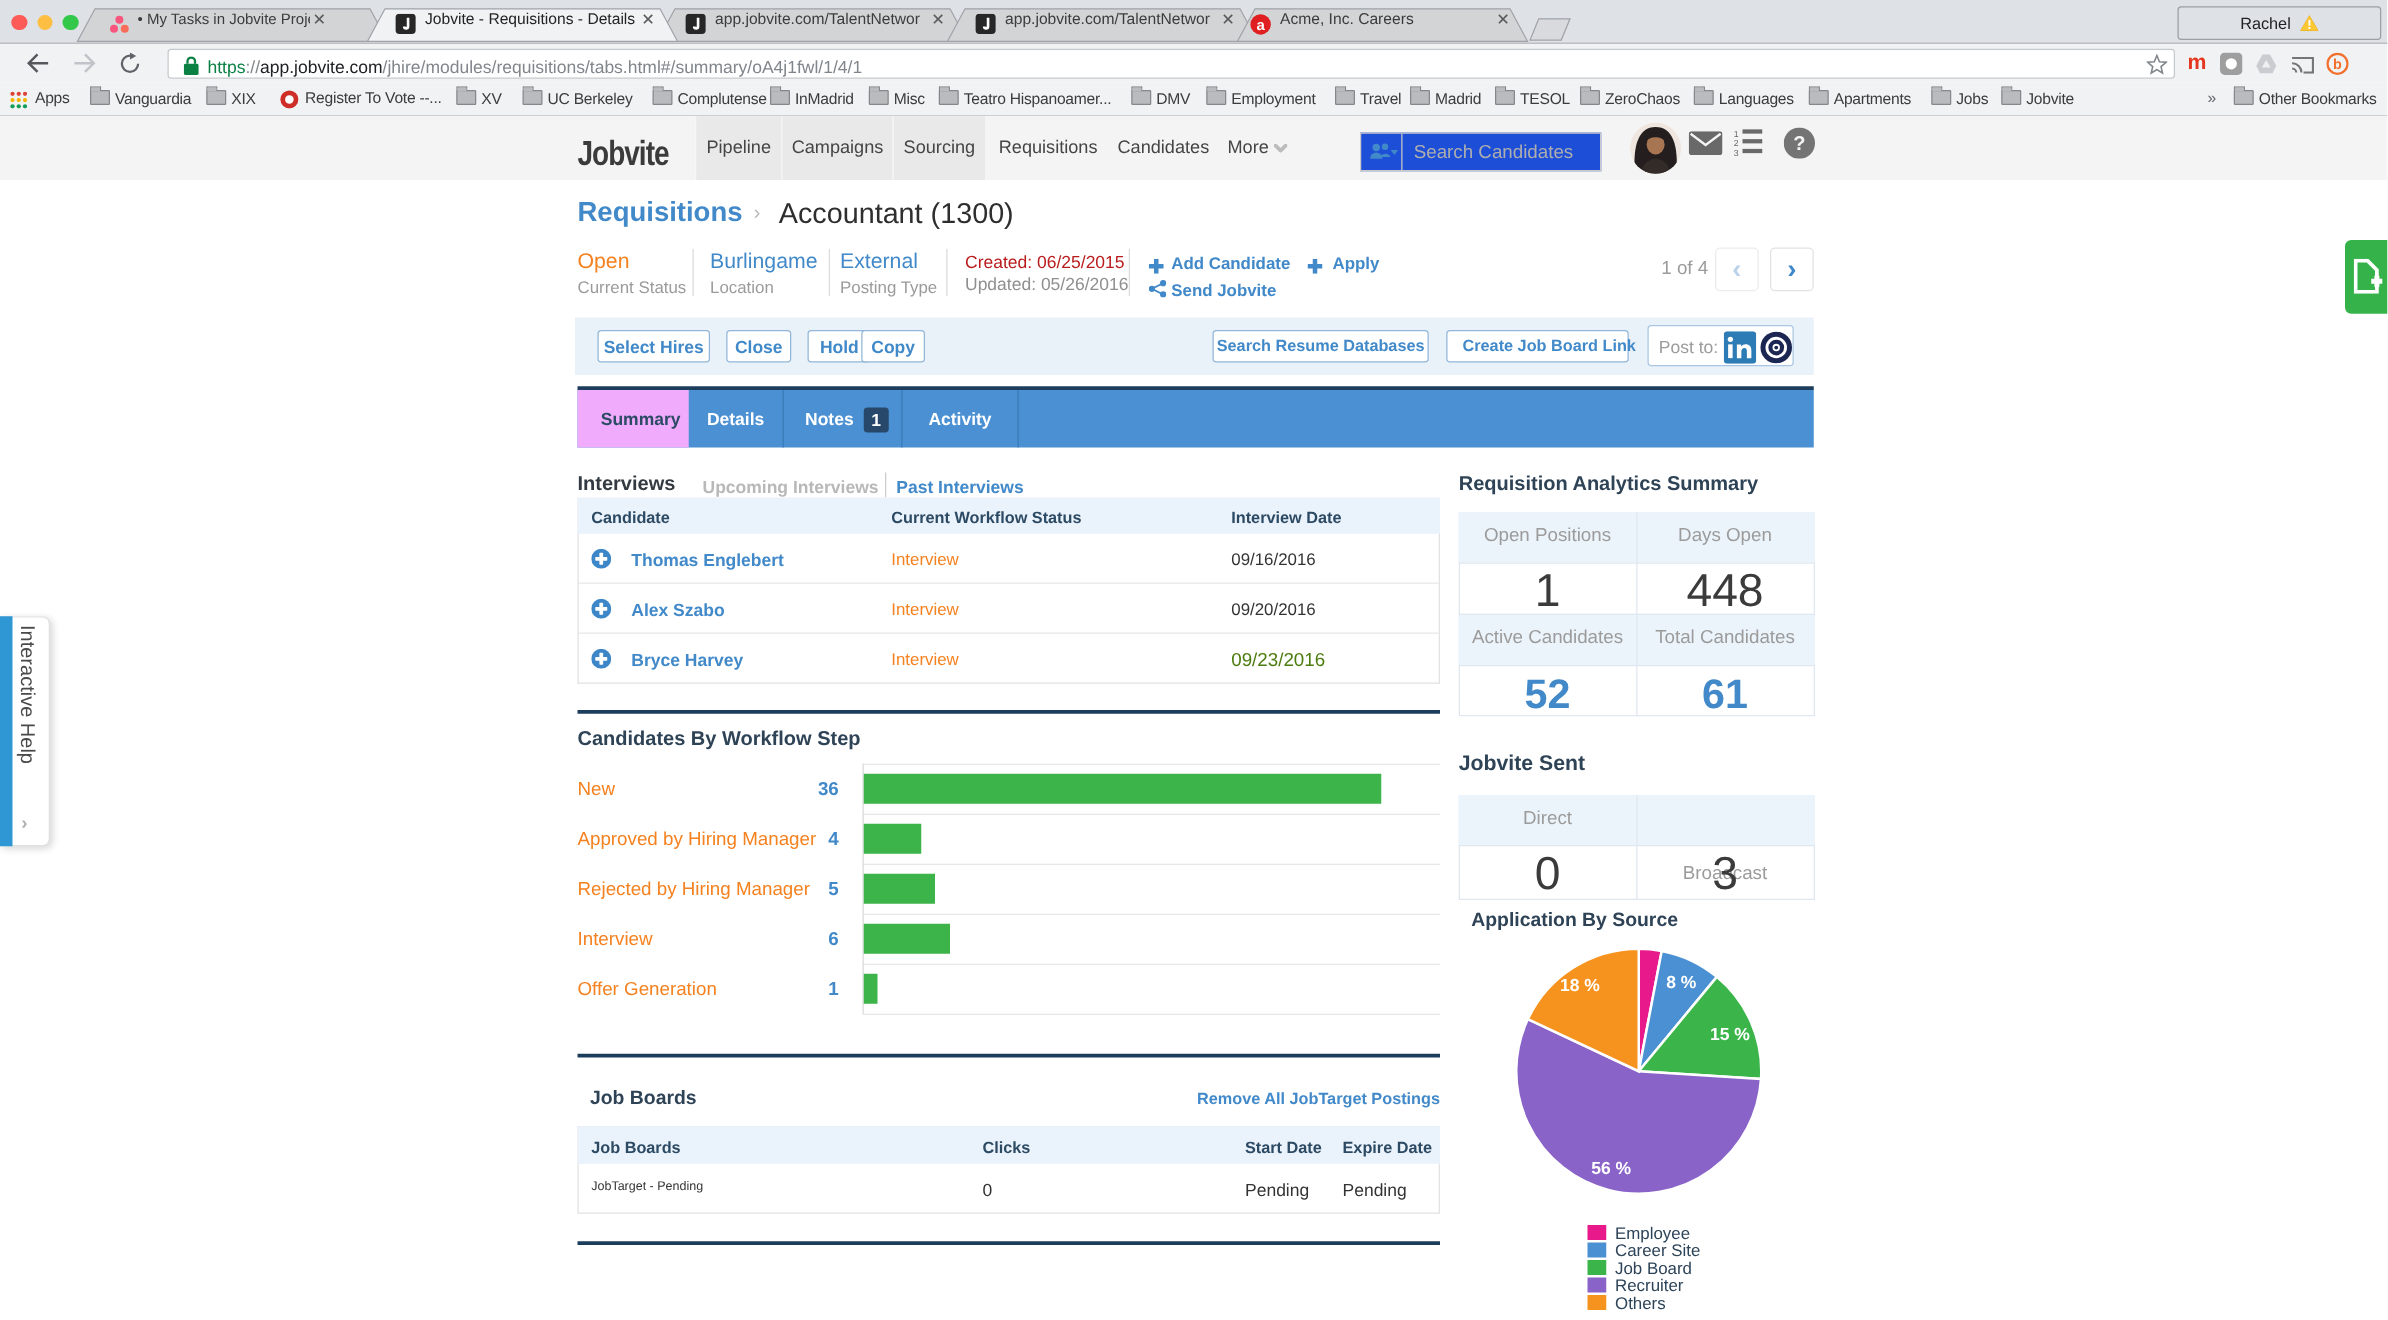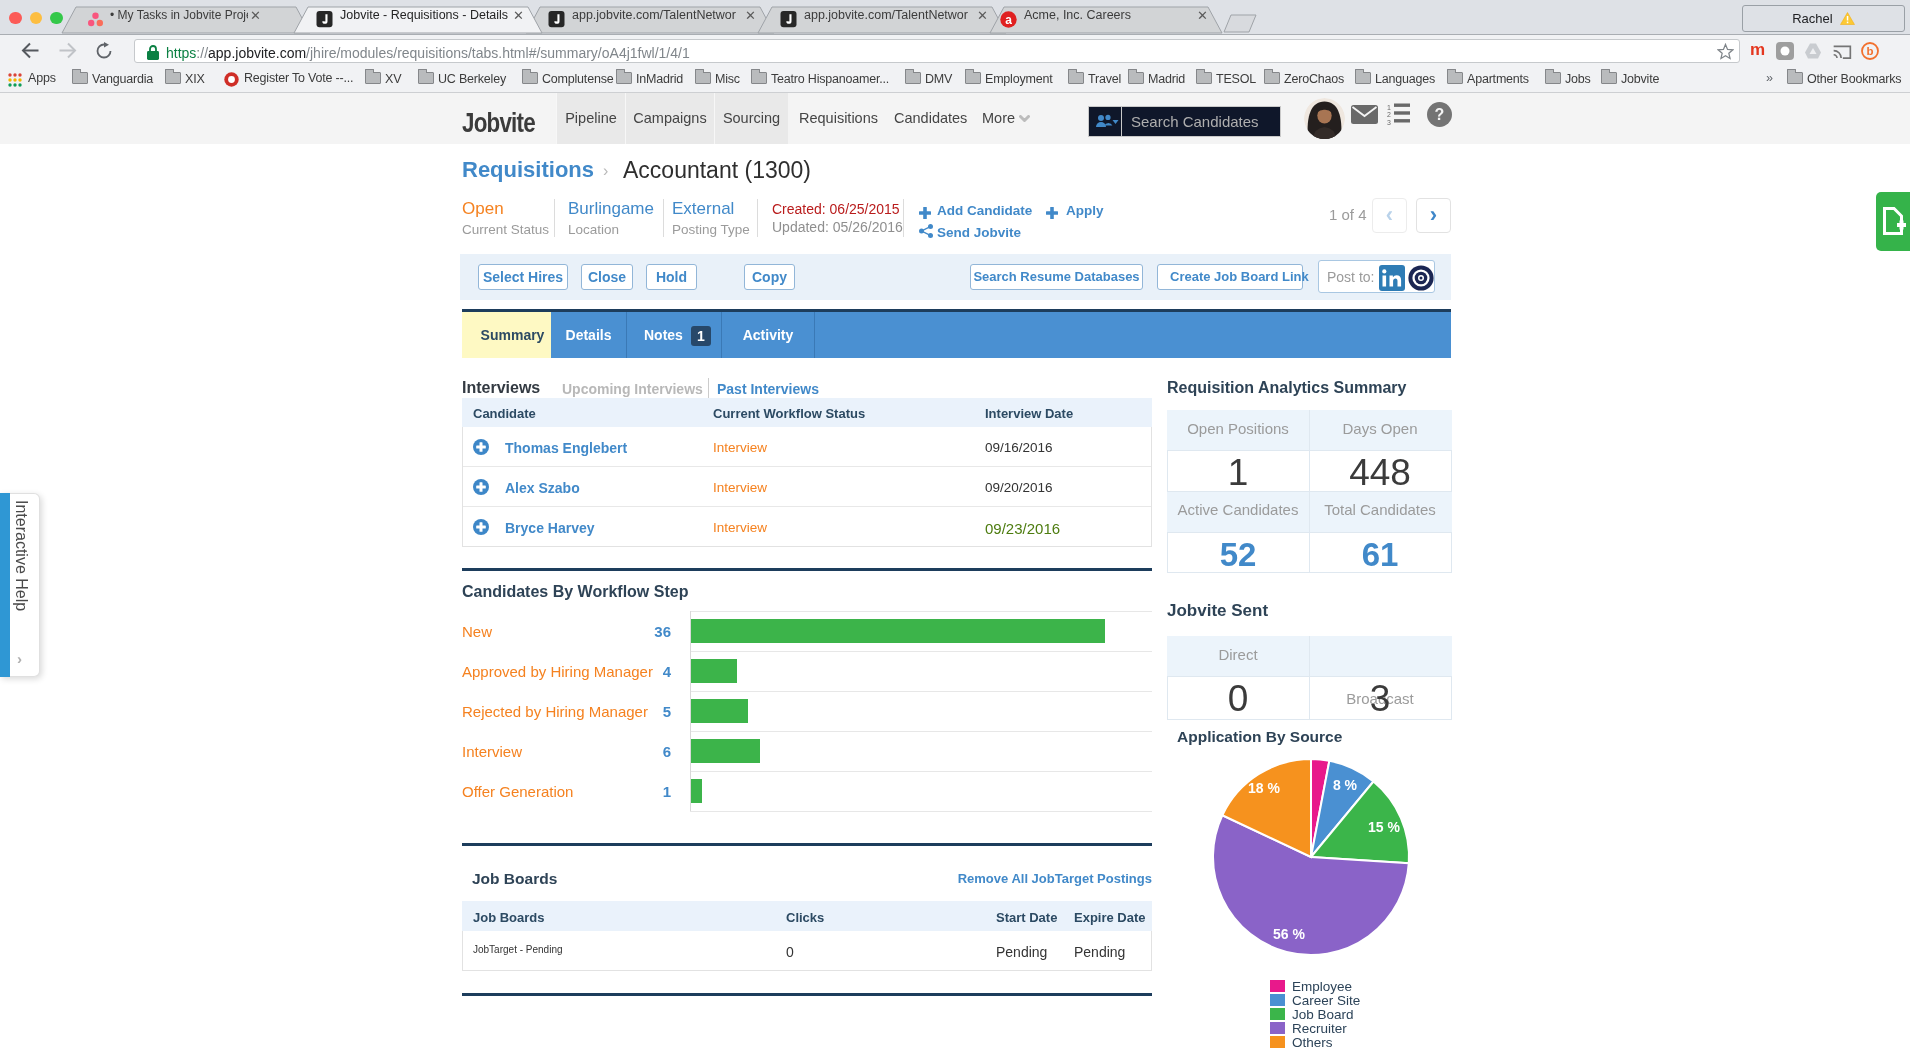"Search Candidates" div.abs { background: #0f172a -> #1d4ed8 }
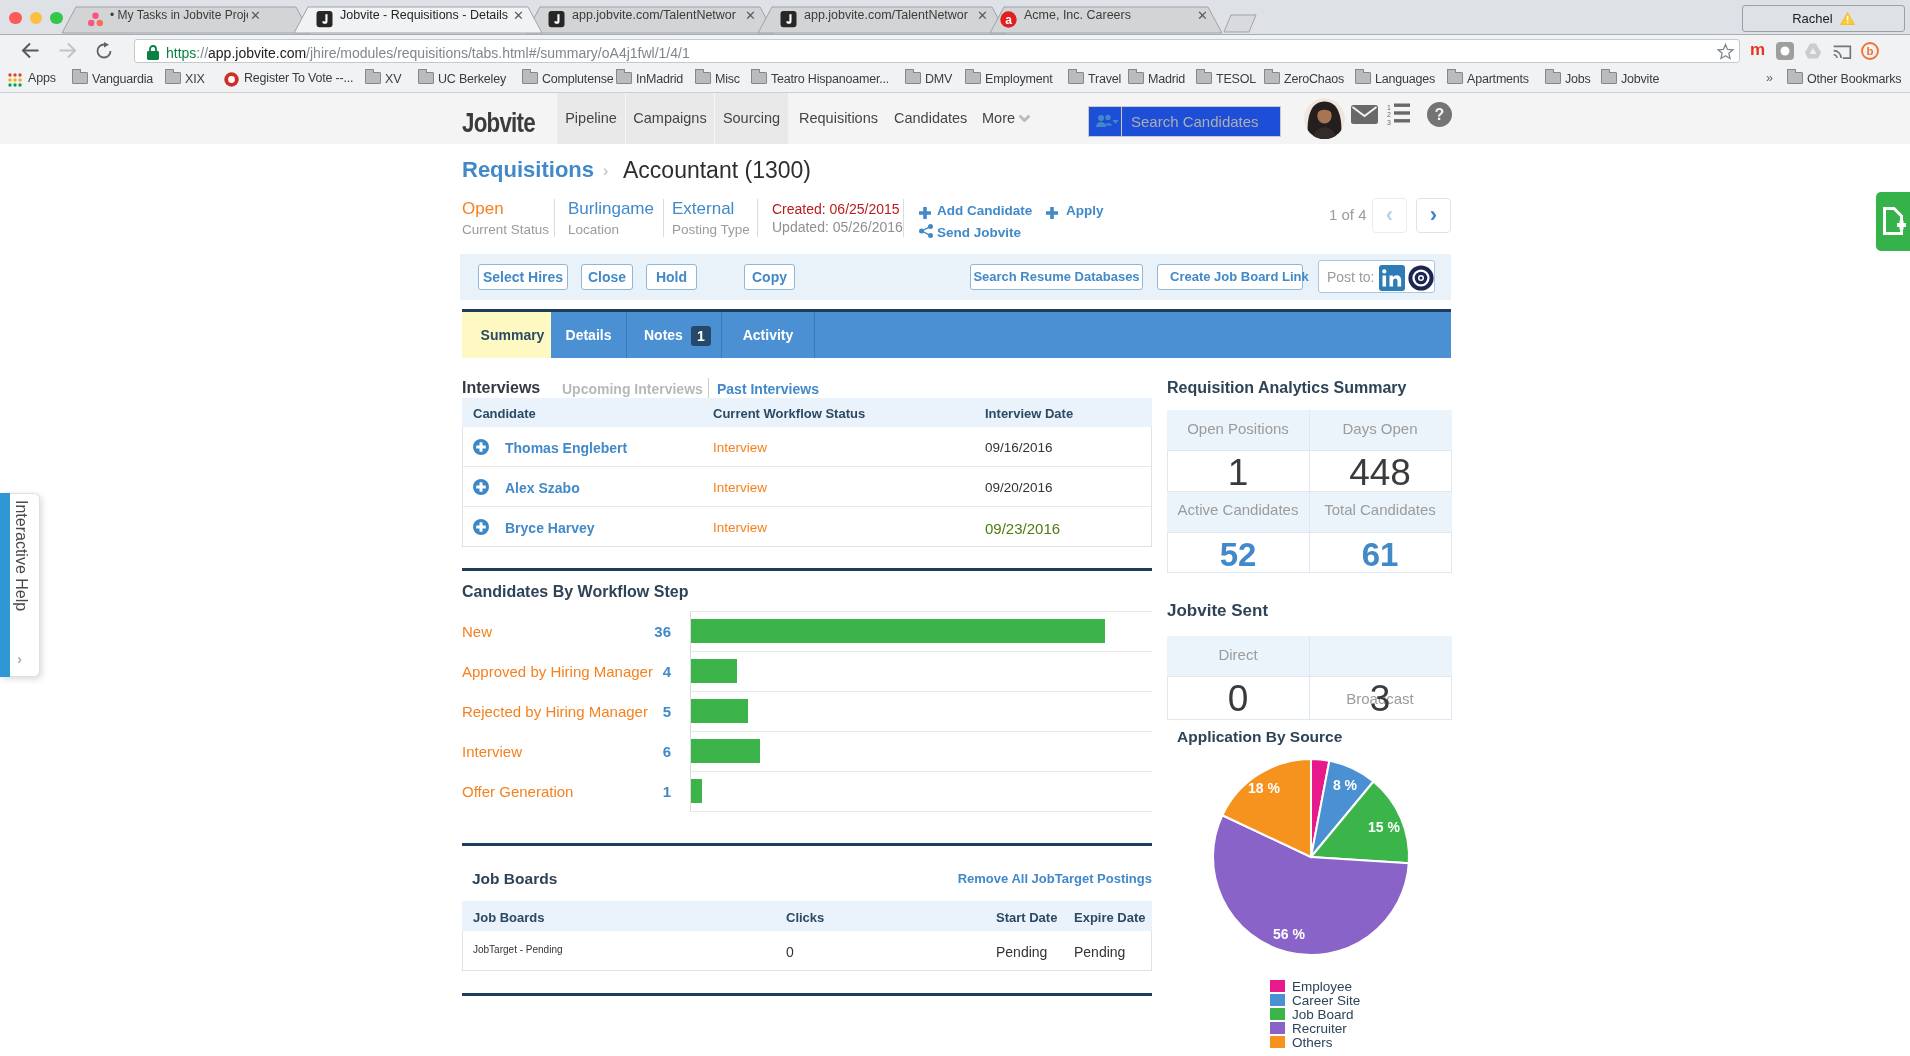"Copy" div.btn { left: 744px -> 689px }
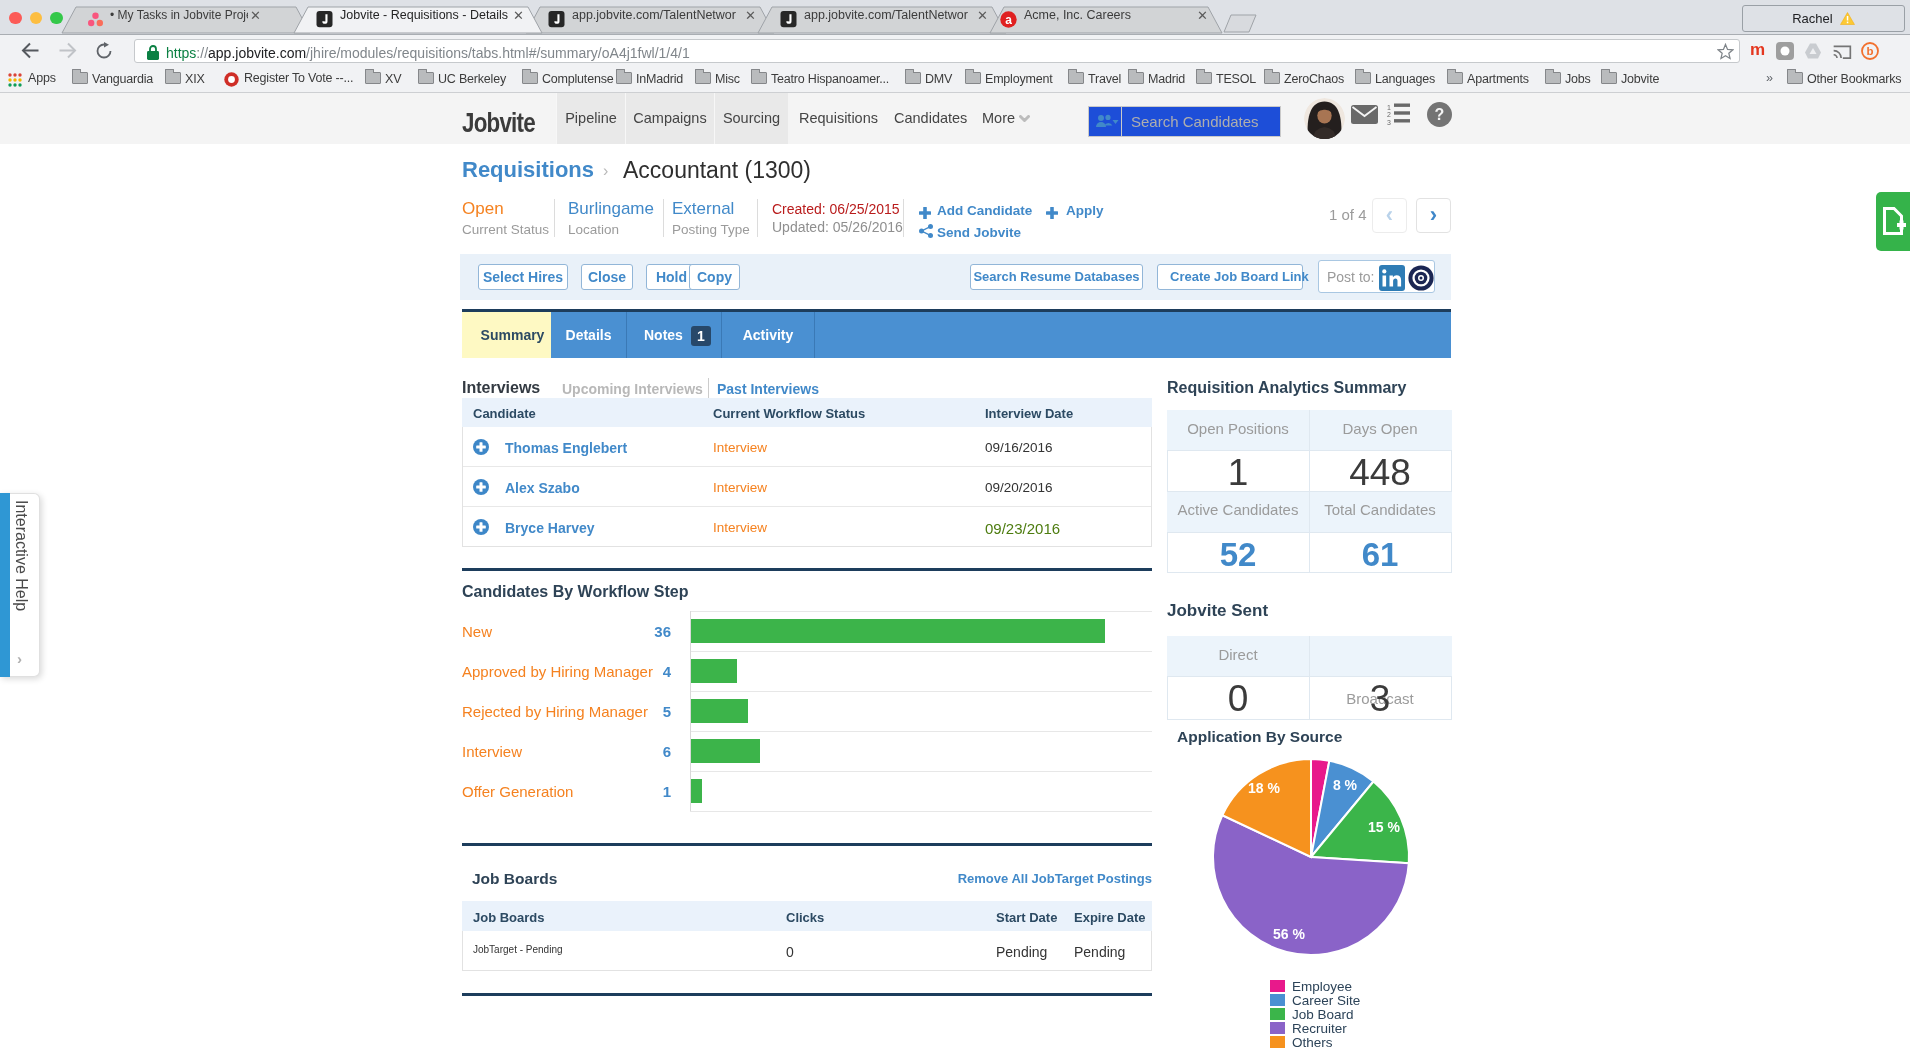"Summary" div.abs { background: #fef9c3 -> #f0abfc }
